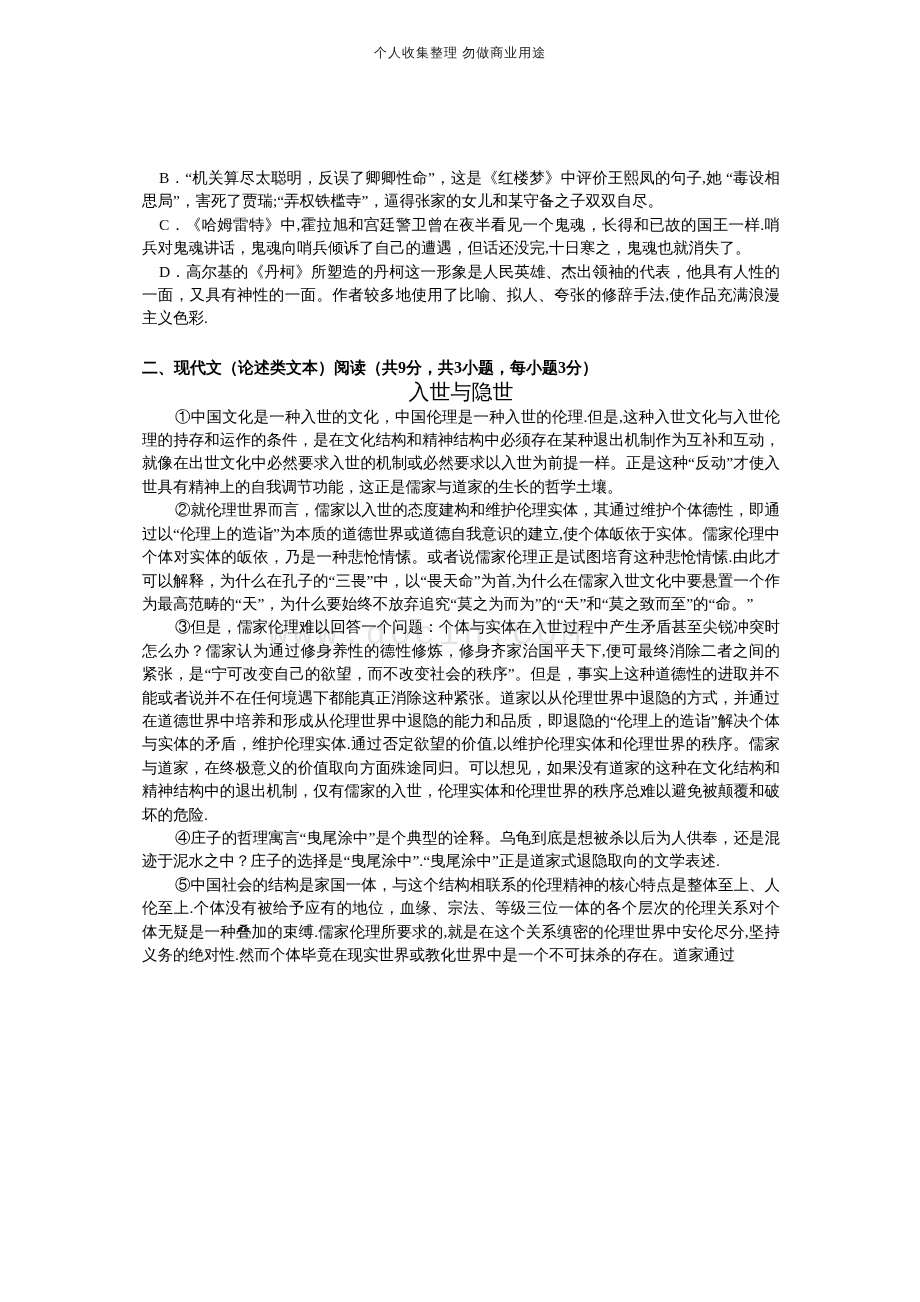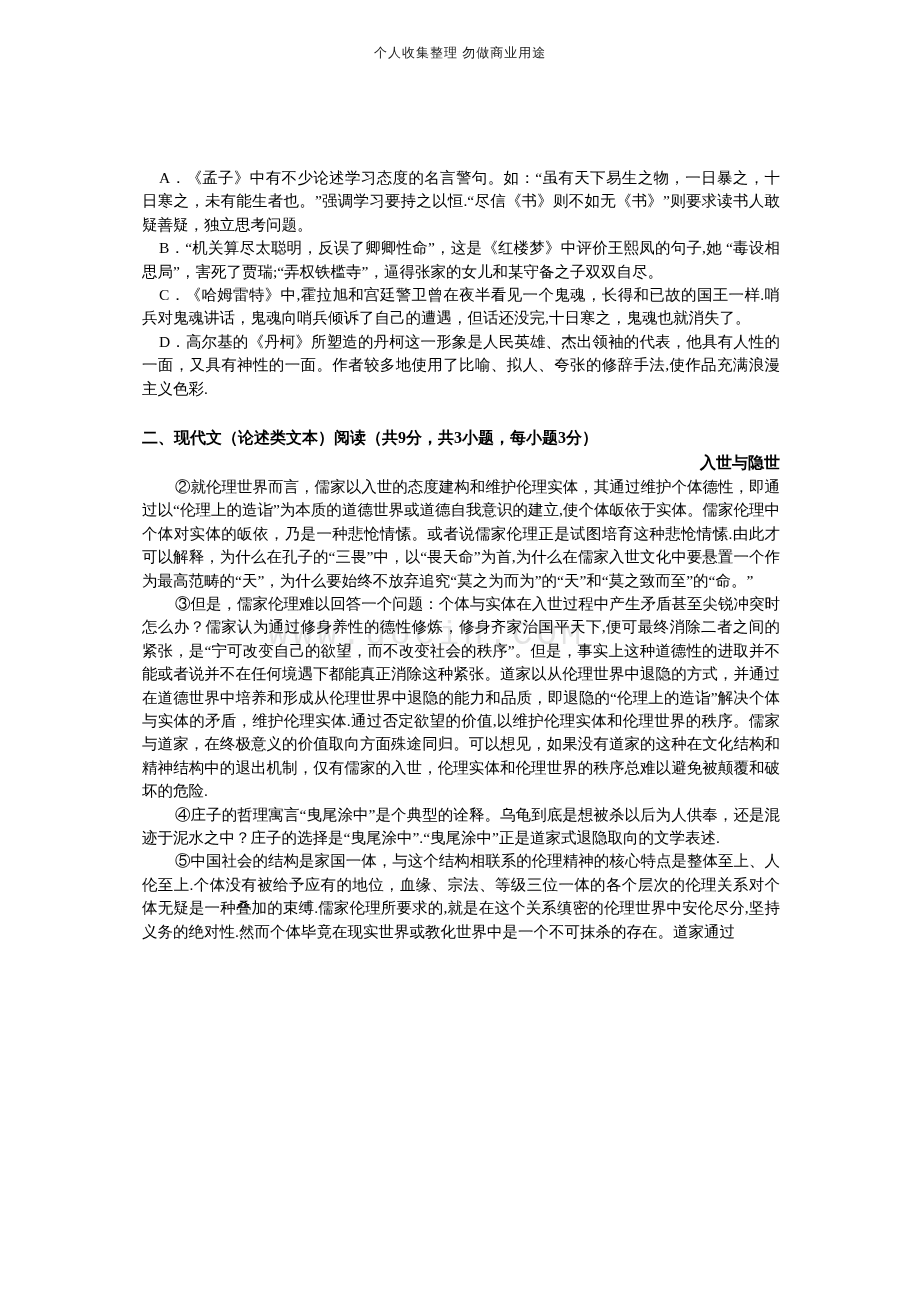"A．《孟子》中有不少论述学习态度的名言警句。如：“虽有天下易生之物，一日暴之，十" p.option { html: <p>A．《孟子》中有不少论述学习态度的名言警句。如：“虽有天下易生之物，一日暴之，十日寒之，未有能生者也。”强调学习要持之以恒.“尽信《书》则不如无《书》”则要求读书人敢疑善疑，独立思考问题。</p> -> none }
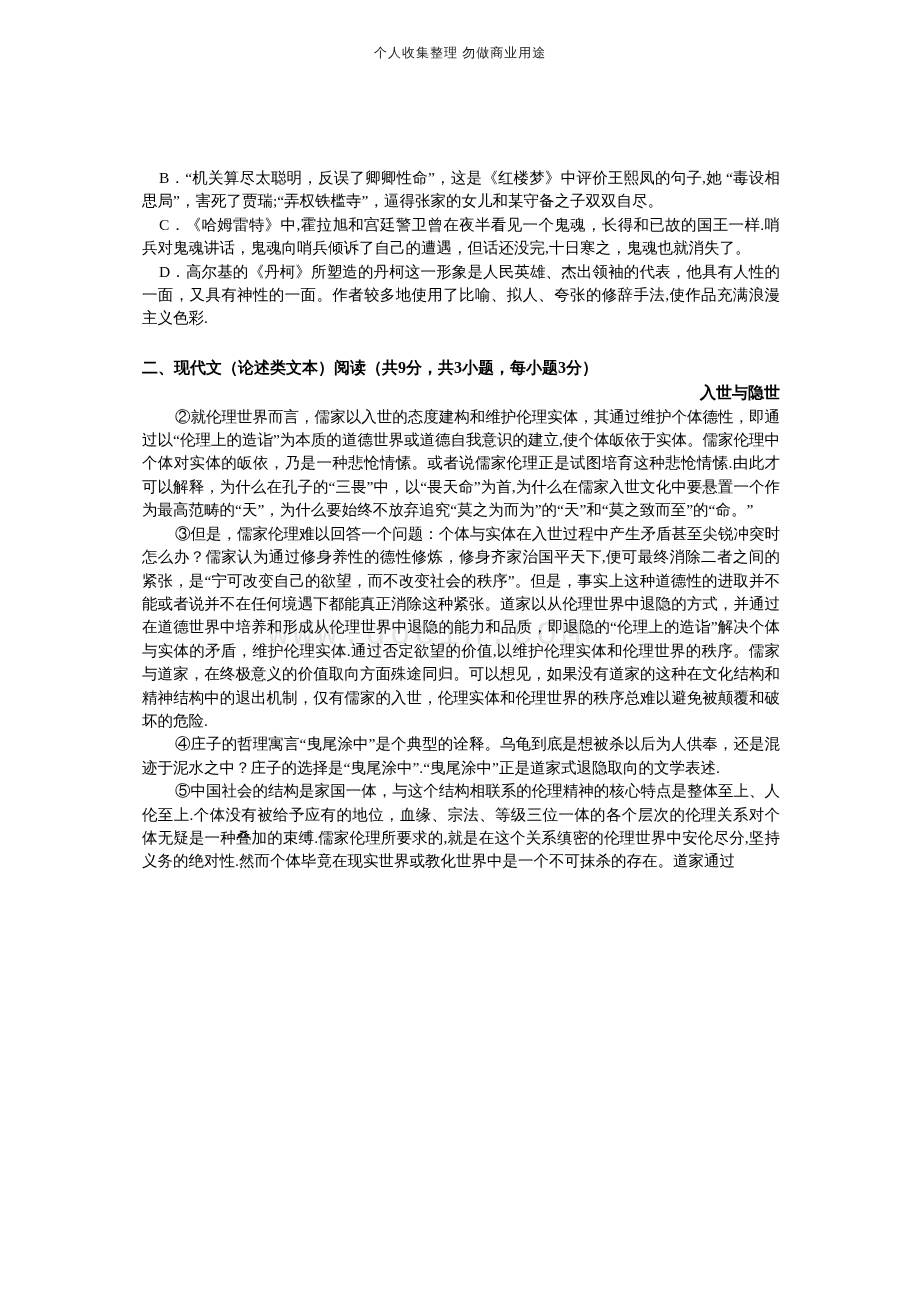"入世与隐世" p.article-title { font-size: 16px -> 21px; font-weight: bold -> normal; text-align: right -> center }
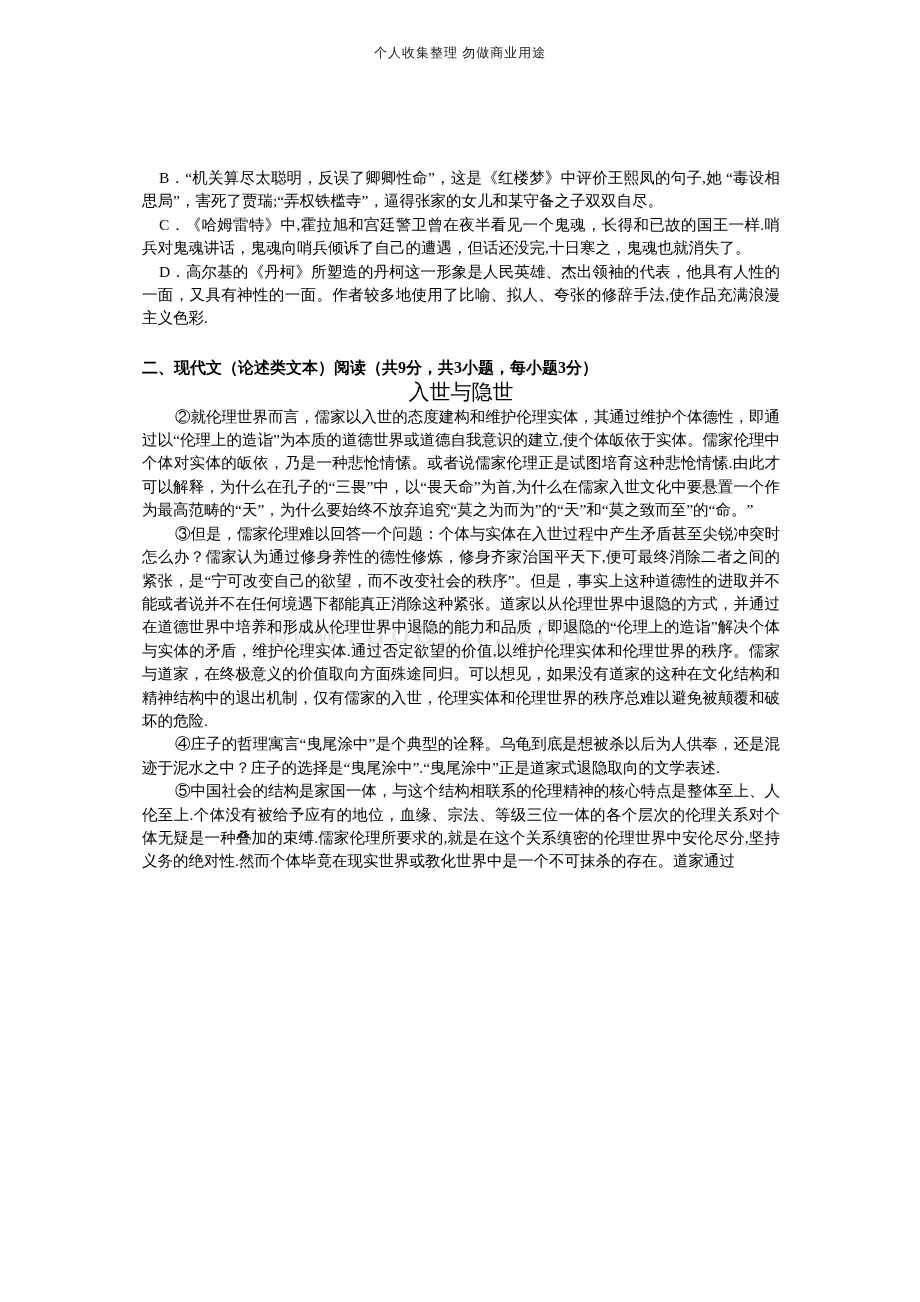"①中国文化是一种入世的文化，中国伦理是一种入世的伦理.但是,这种入世文化与入世伦" p.para { html: none -> <p>①中国文化是一种入世的文化，中国伦理是一种入世的伦理.但是,这种入世文化与入世伦理的持存和运作的条件，是在文化结构和精神结构中必须存在某种退出机制作为互补和互动，就像在出世文化中必然要求入世的机制或必然要求以入世为前提一样。正是这种“反动”才使入世具有精神上的自我调节功能，这正是儒家与道家的生长的哲学土壤。</p> }
